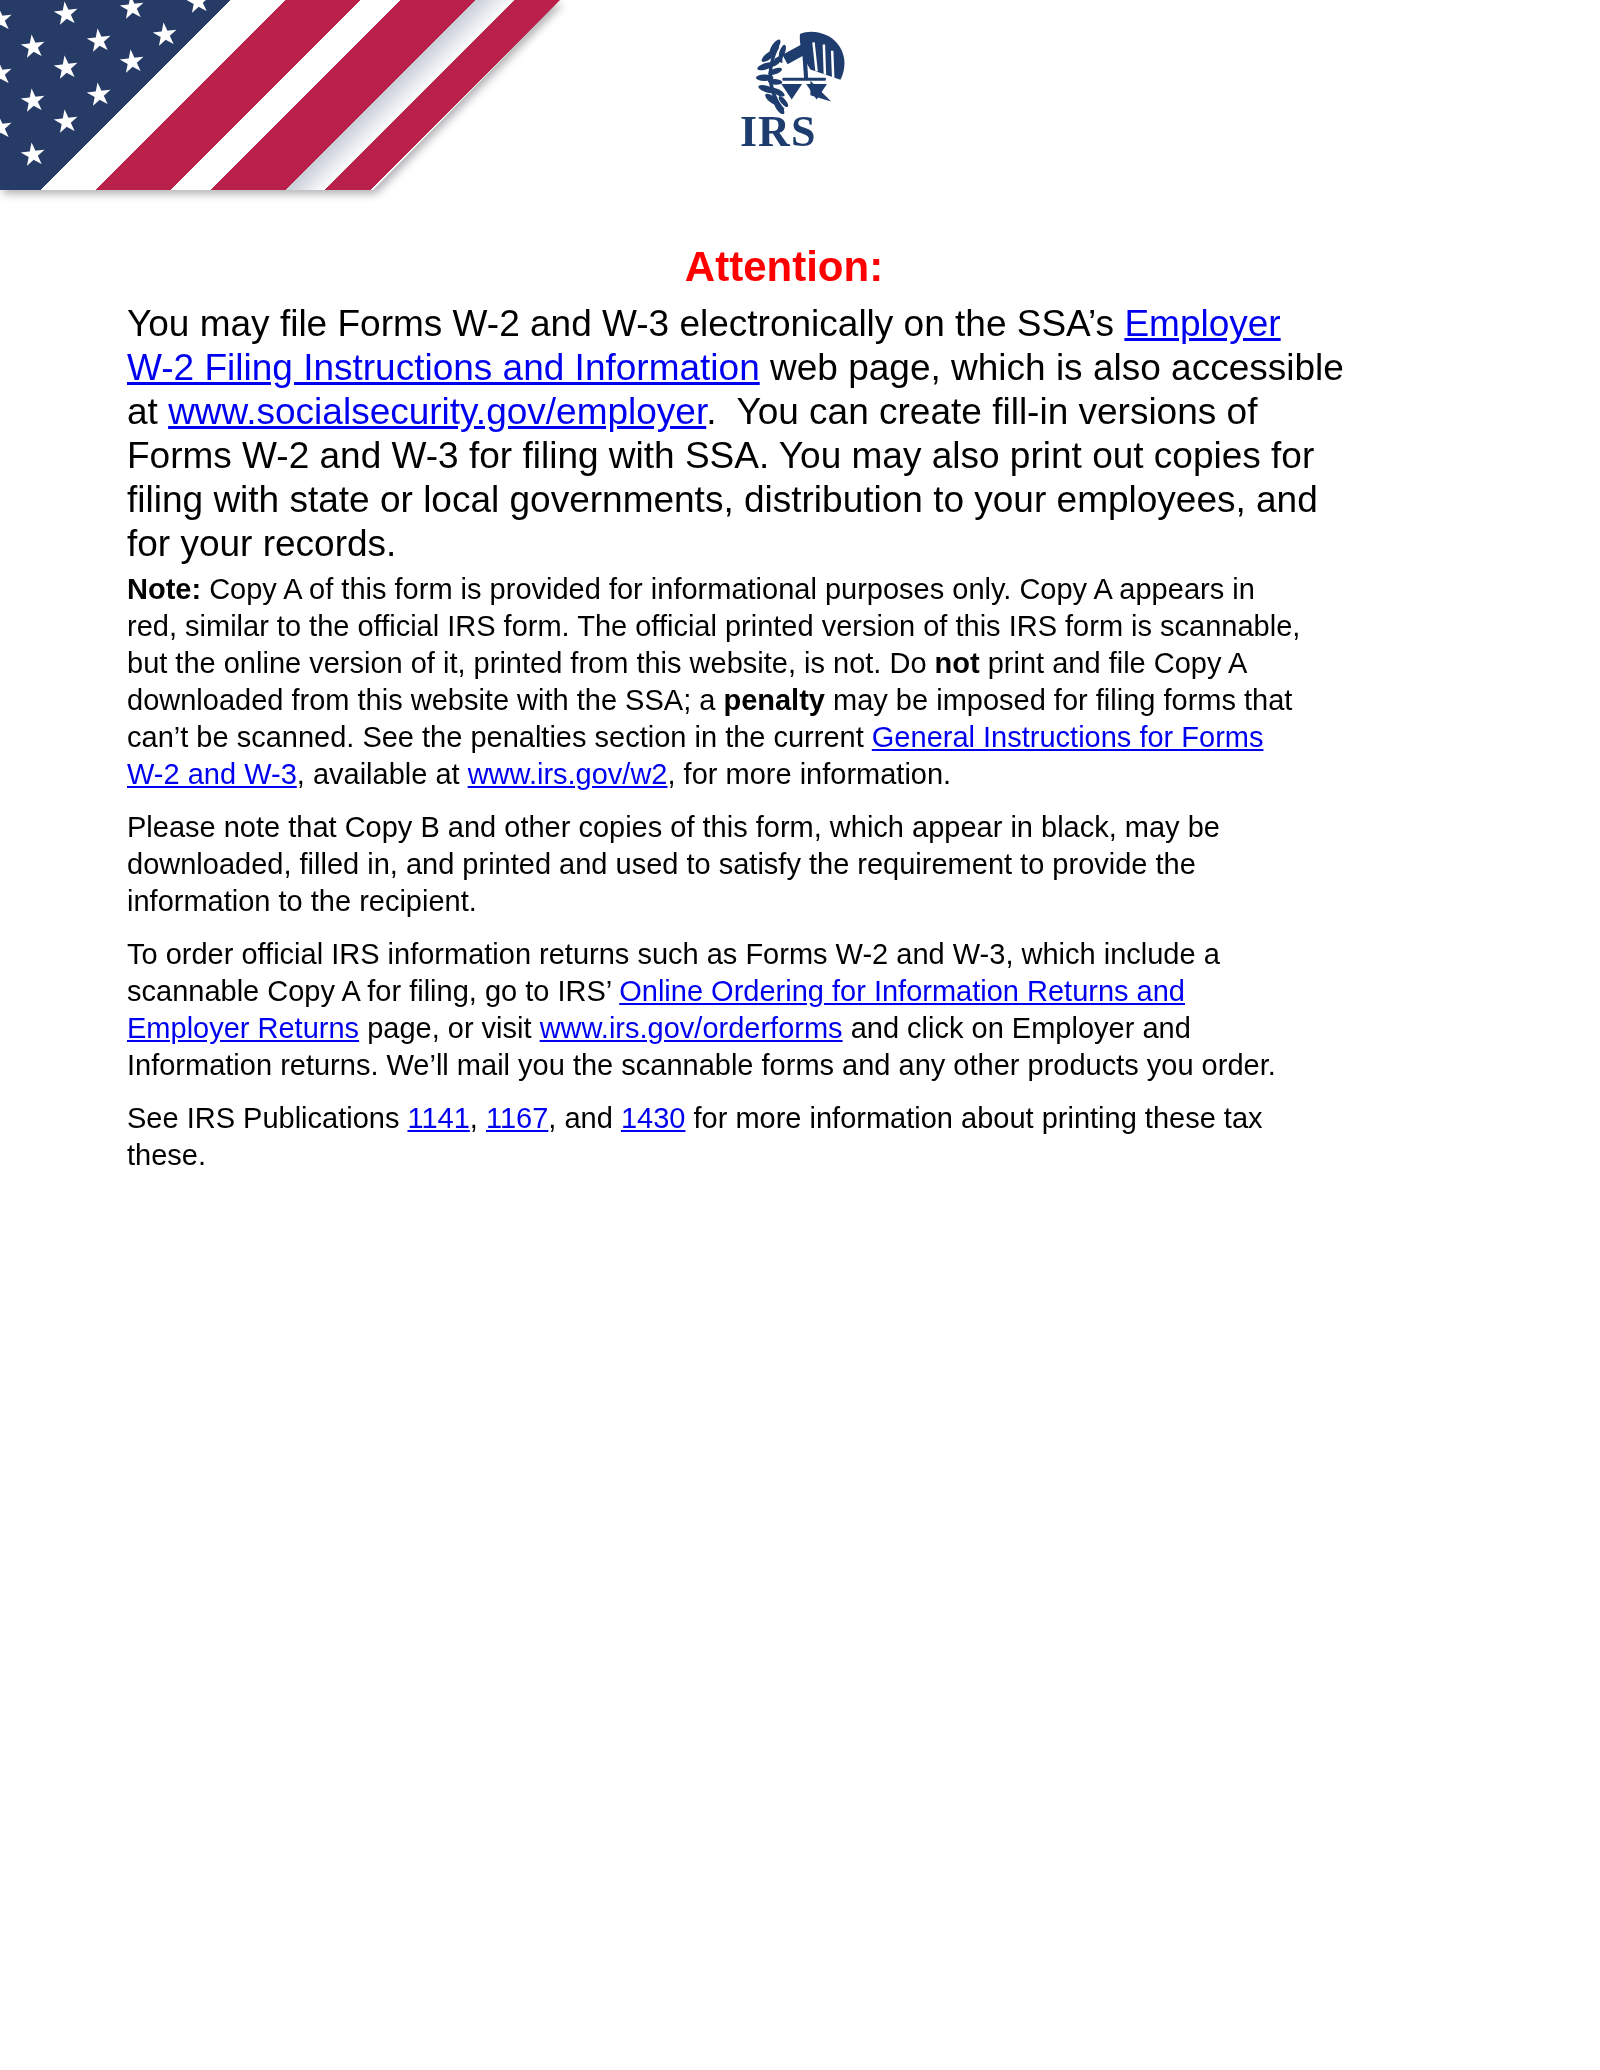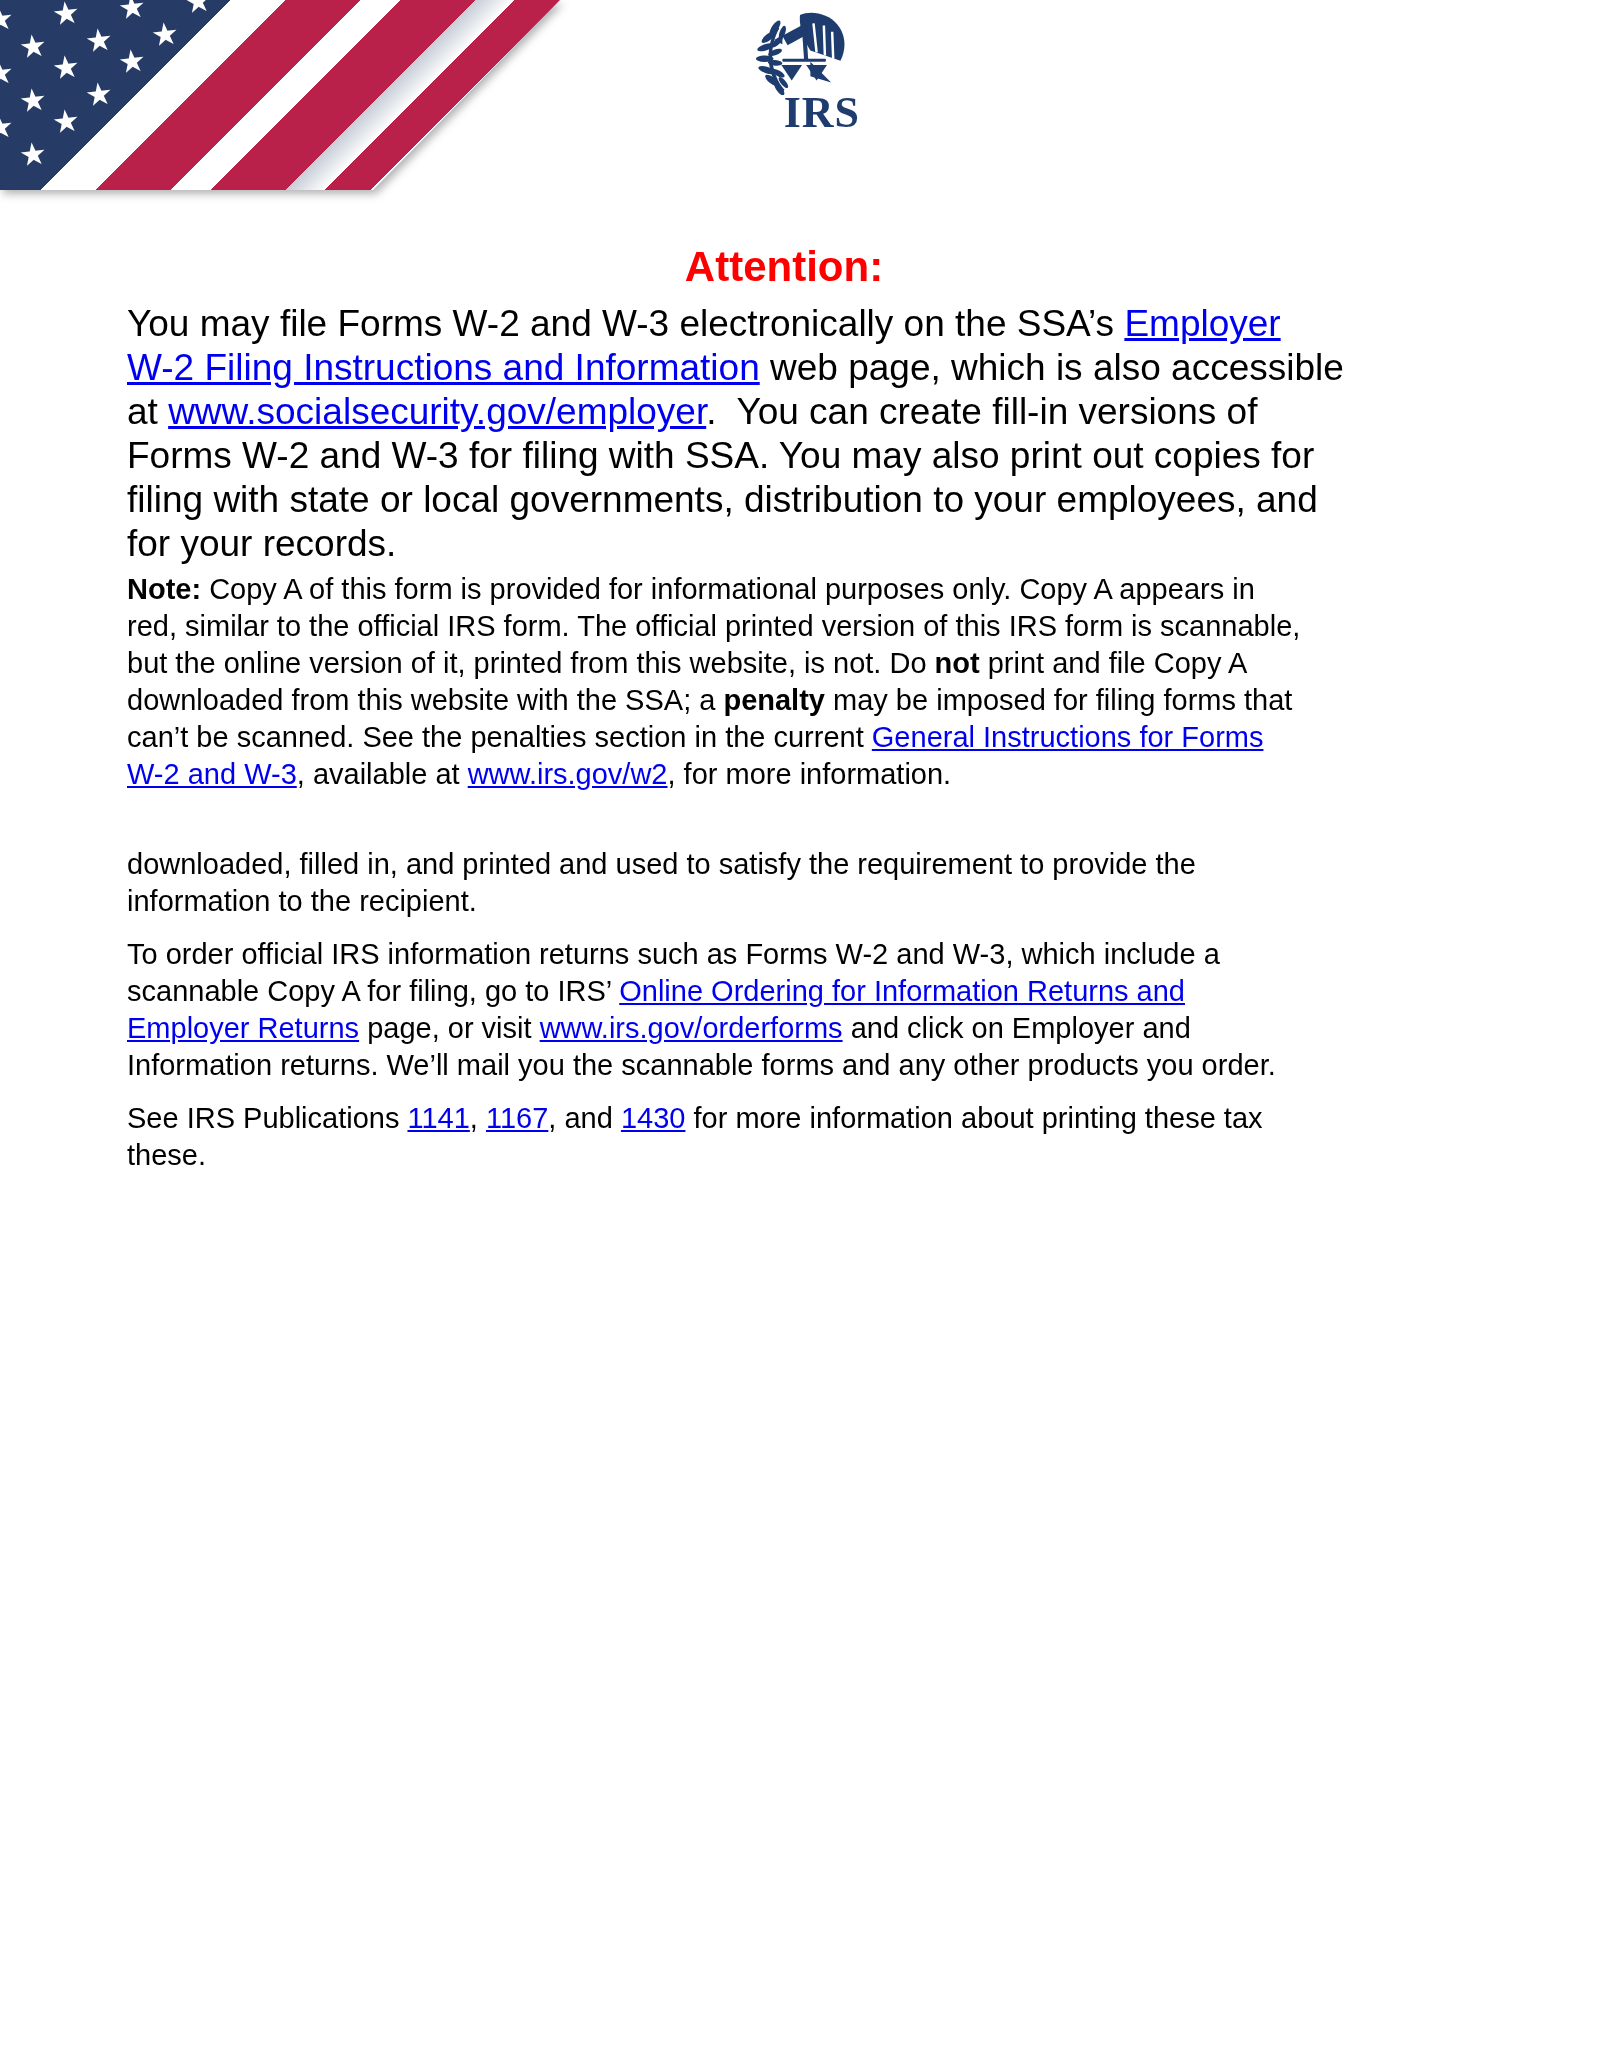"IRS" .logo { text-align: right -> left; top: 12px -> 31px }
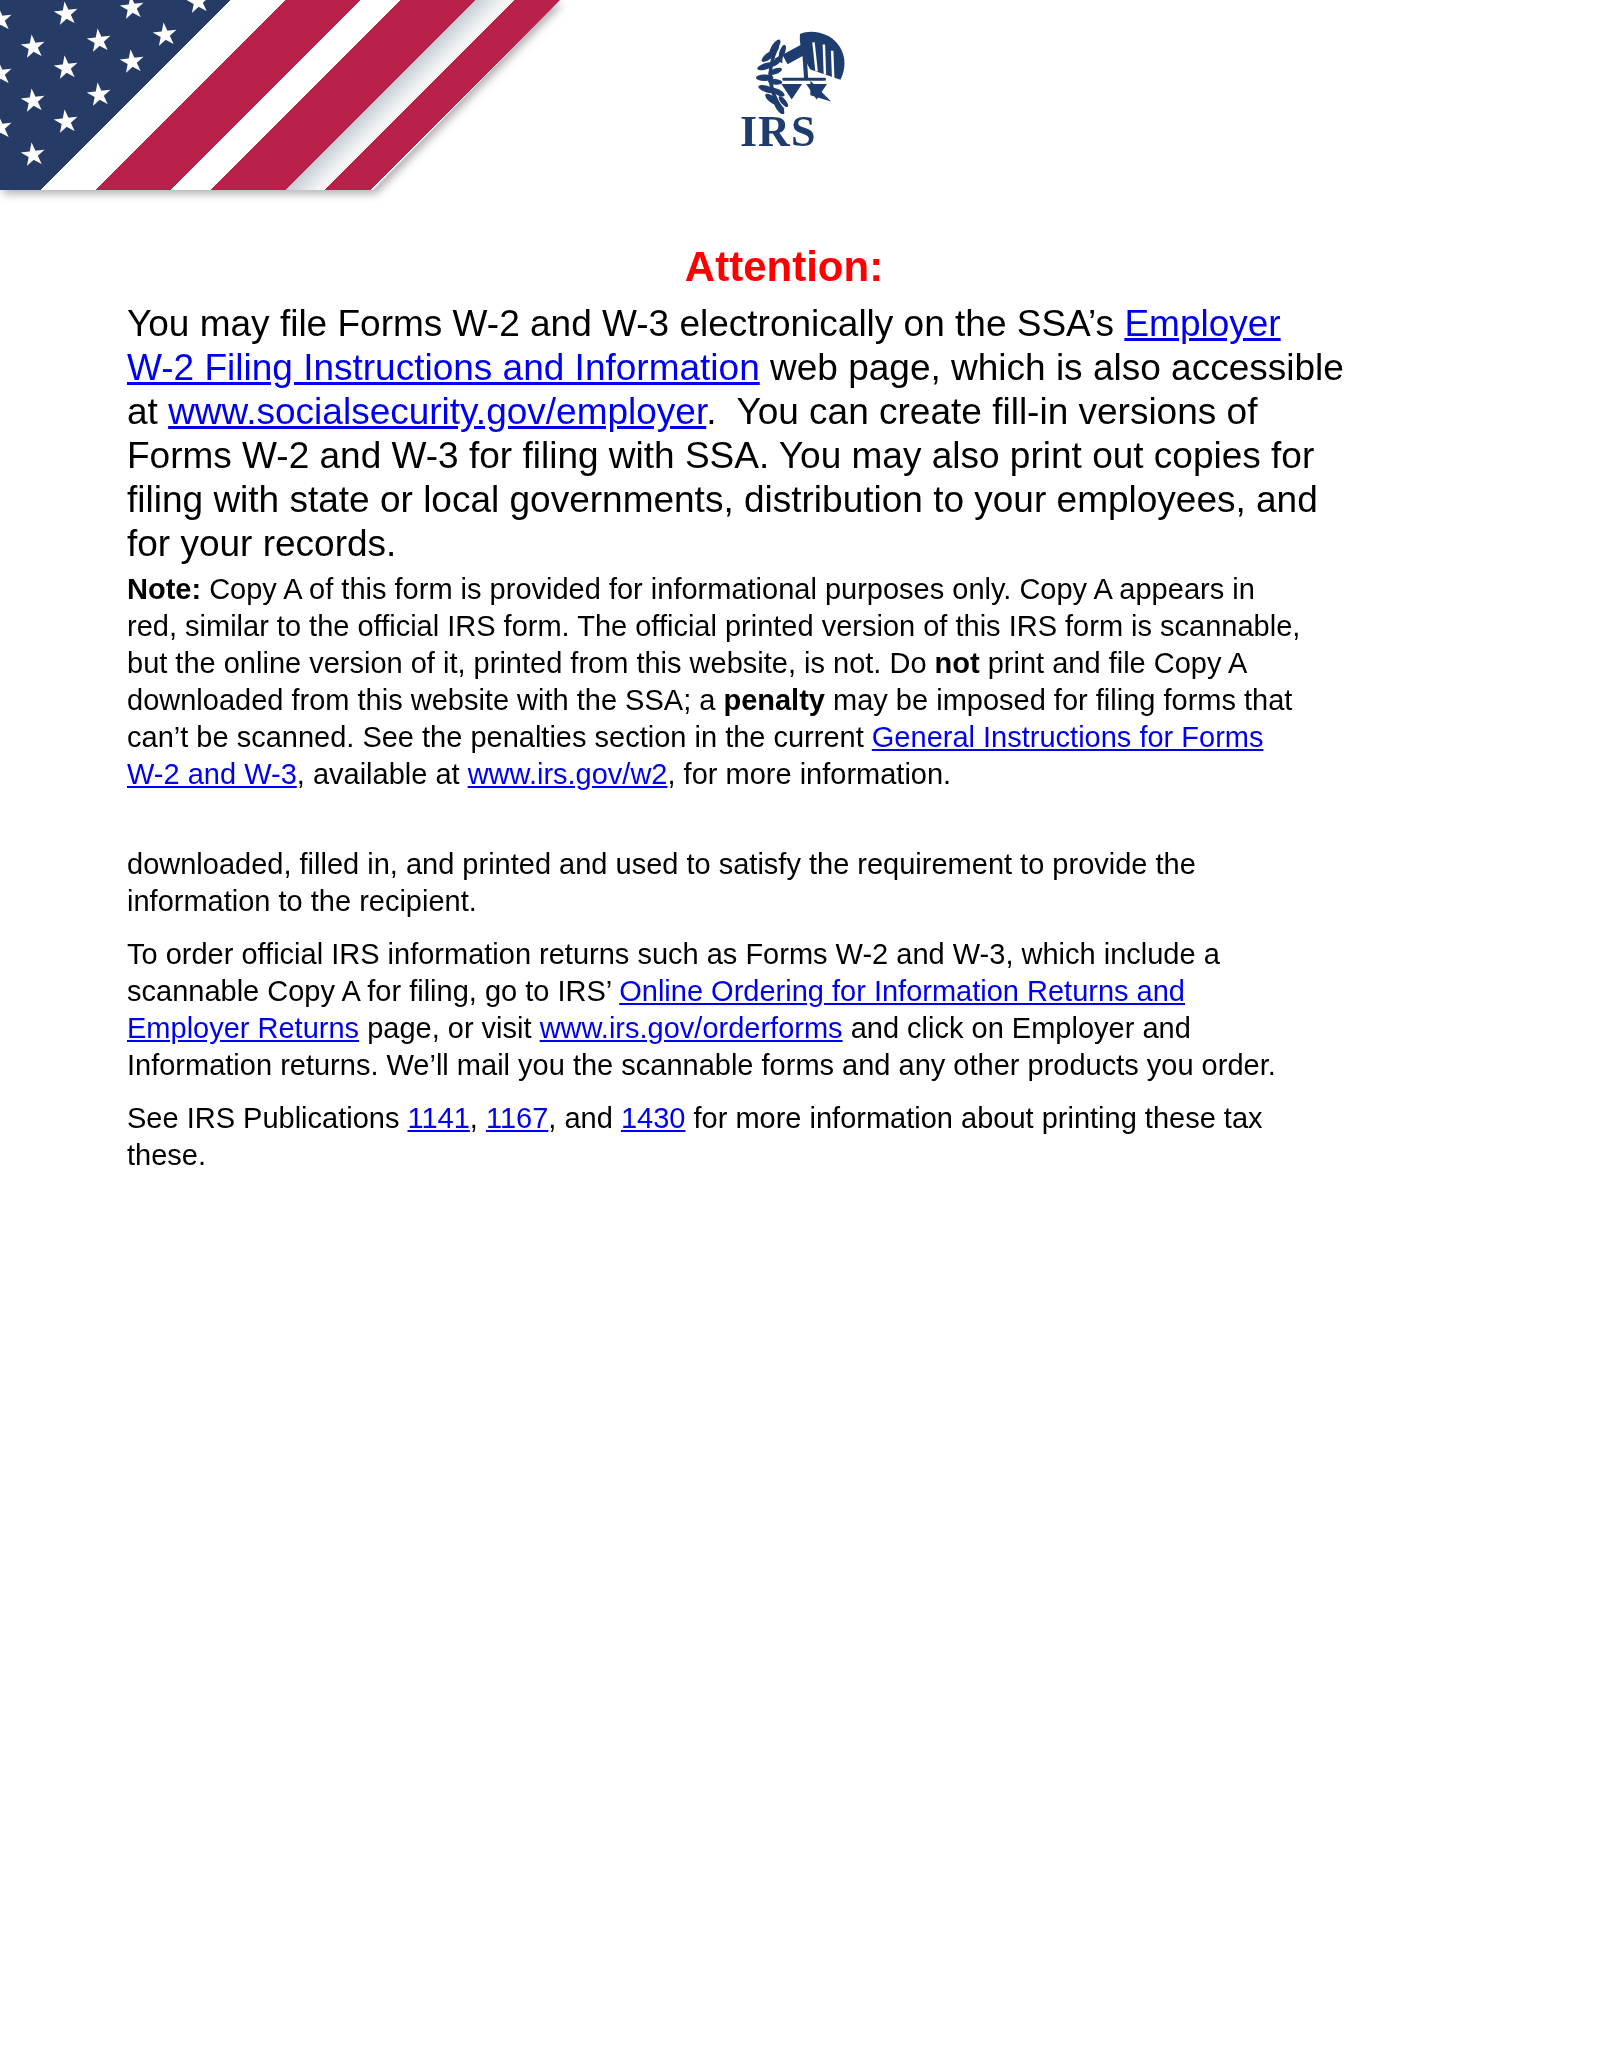"Please note that Copy B" span { html: none -> <span>Please note that Copy B and other copies of this form, which appear in black, may be</span> }
